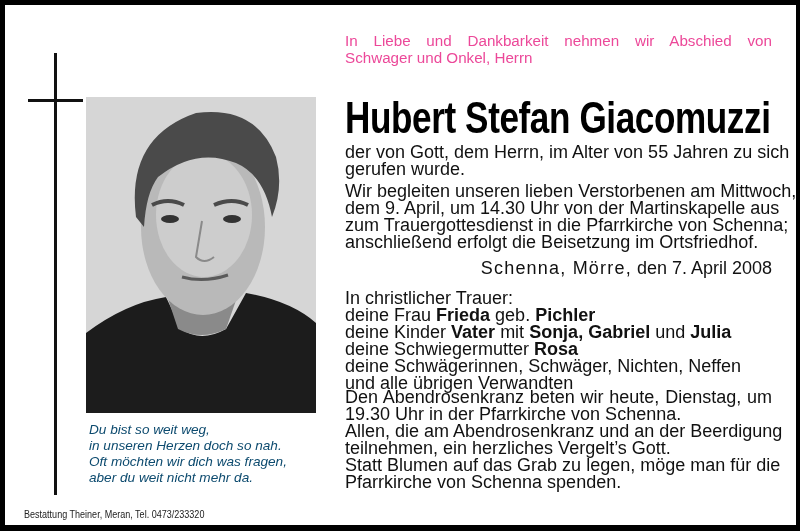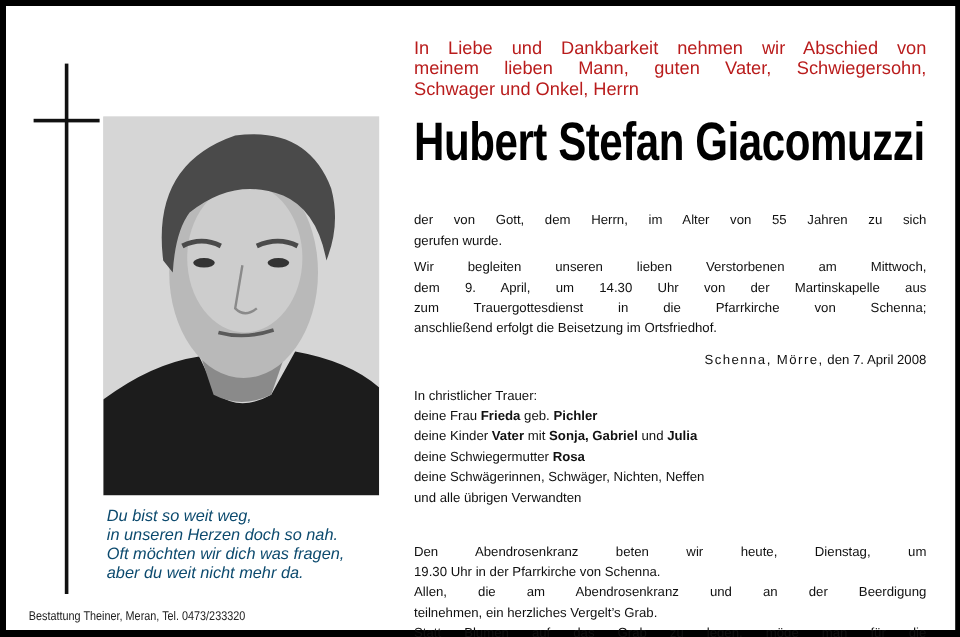"In Liebe und Dankbarkeit nehmen" .text { color: #b91c1c -> #ec4899 }
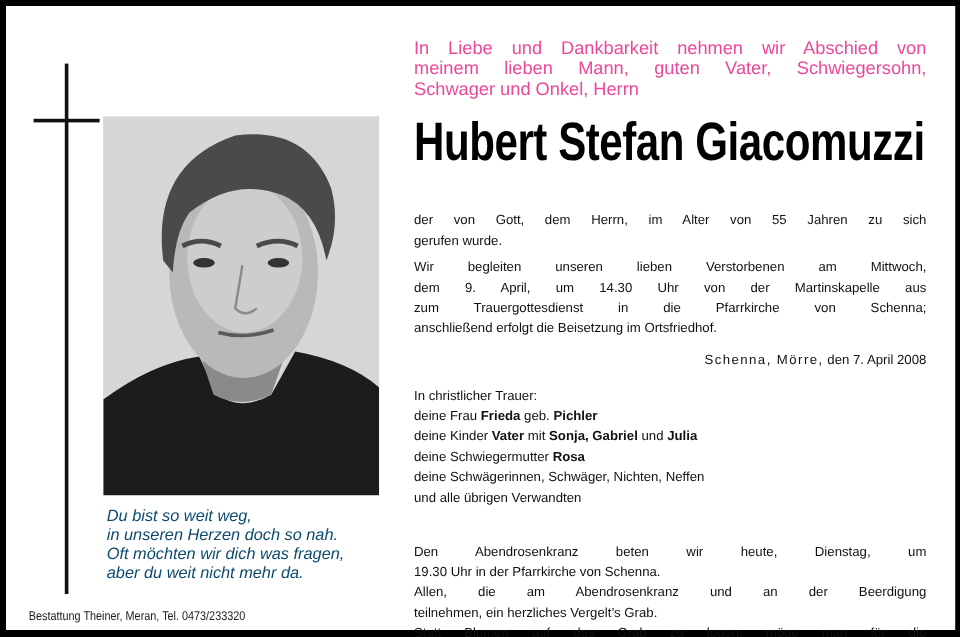"meinem lieben Mann, guten Vater," div.just { html: <div>meinem lieben Mann, guten Vater, Schwiegersohn,</div> -> none }
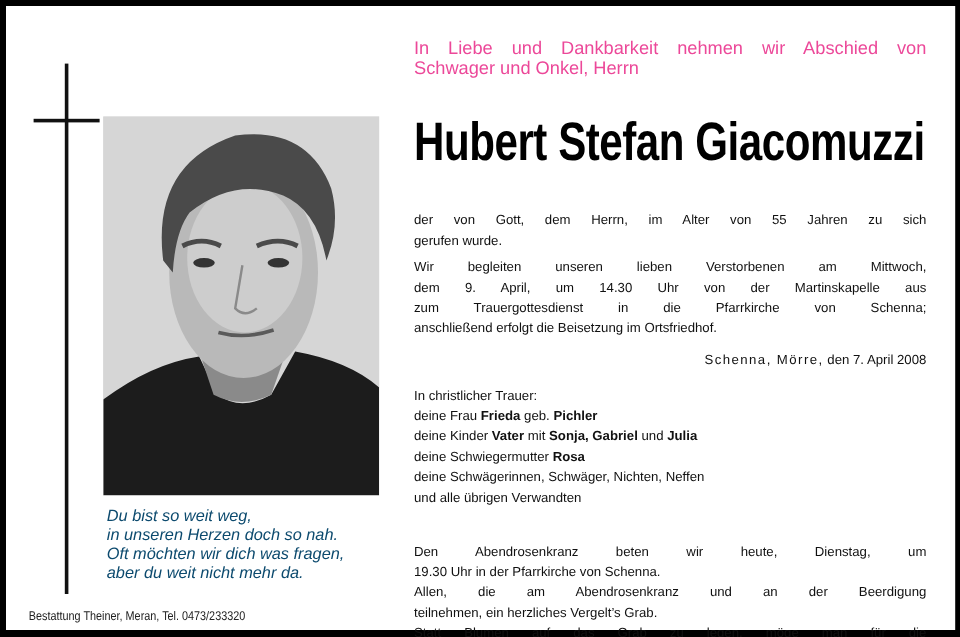"der von Gott, dem Herrn," .block { font-size: 11px -> 18px; margin-top: 32px -> none }
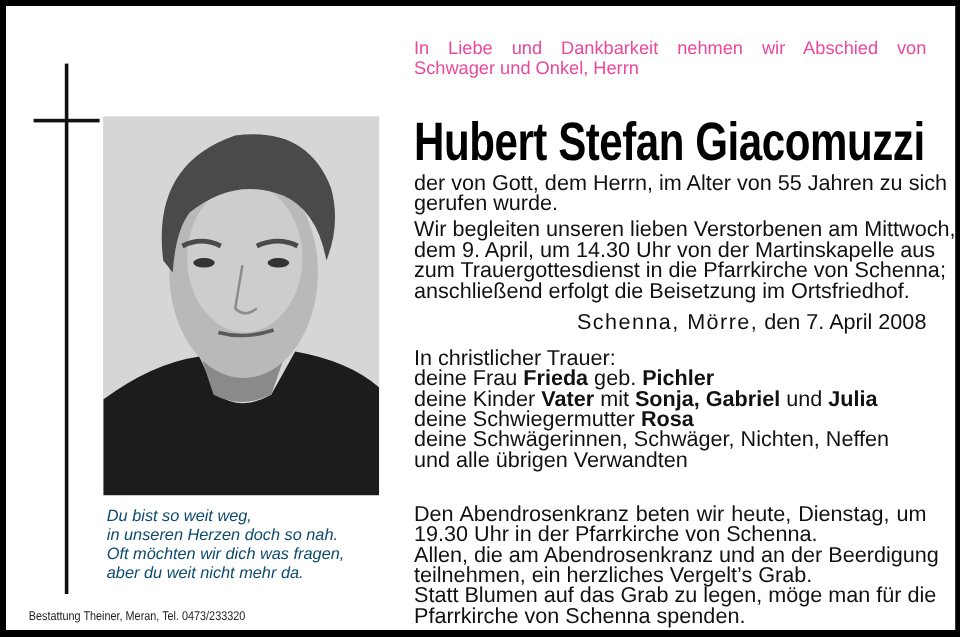"Den Abendrosenkranz beten wir heute," div.block { top: 415px -> 384px }
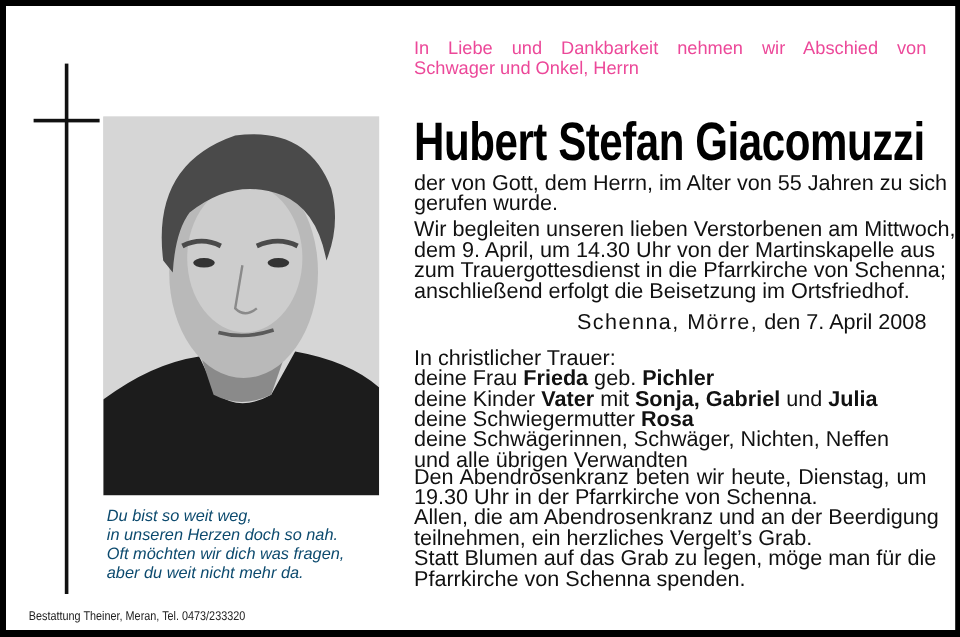"teilnehmen, ein herzliches Vergelt’s" div.line { text: Grab -> Gott }
